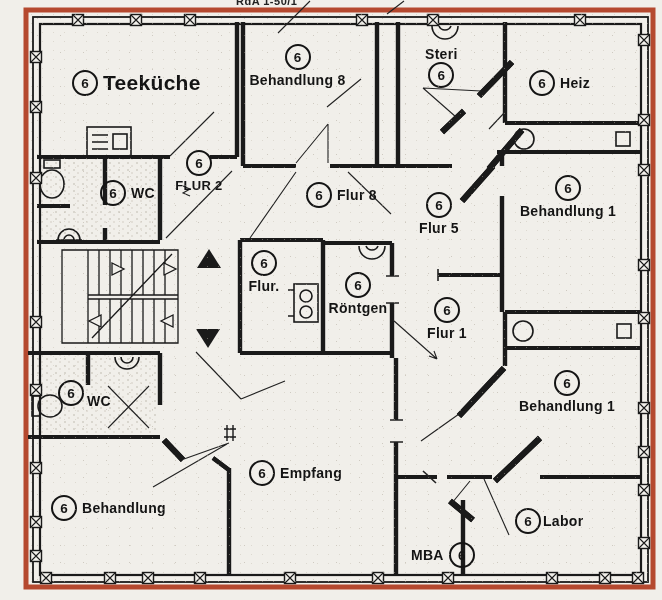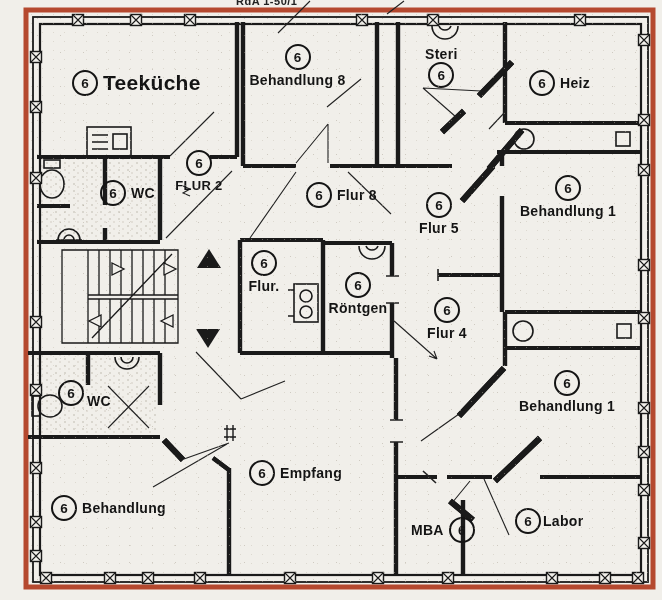"Flur 4" span.txt { text: 4 -> 1 }
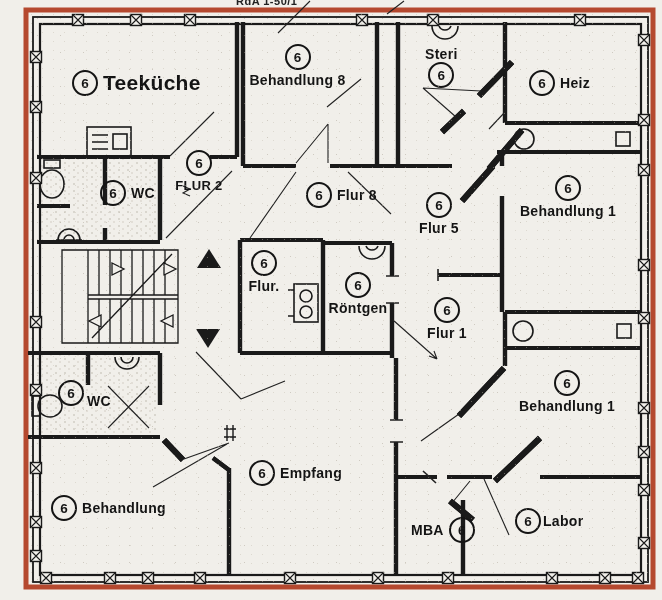"MBA" div.label { top: 517px -> 542px }
